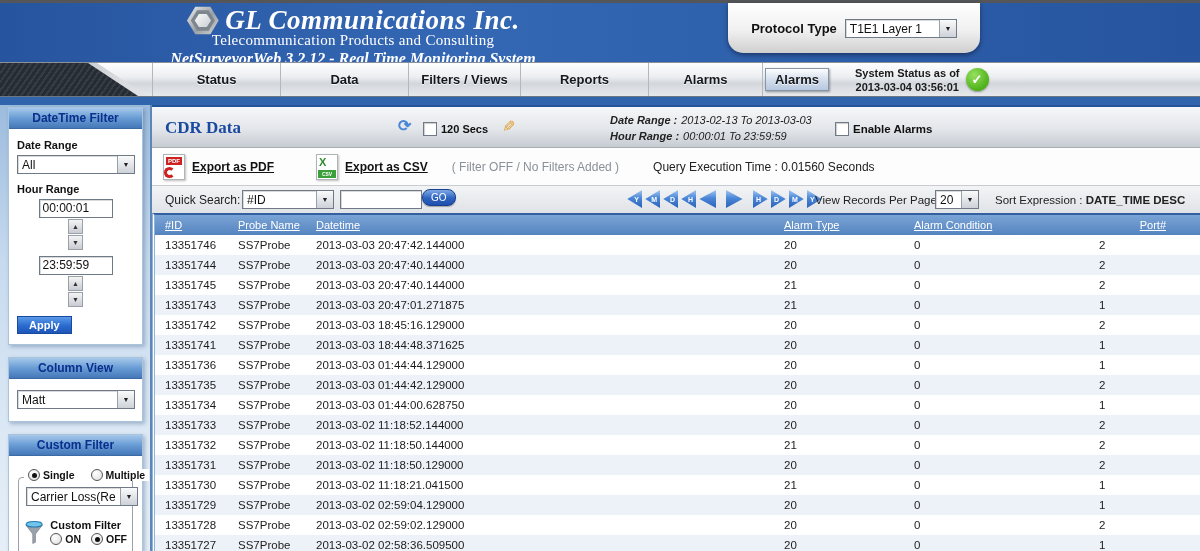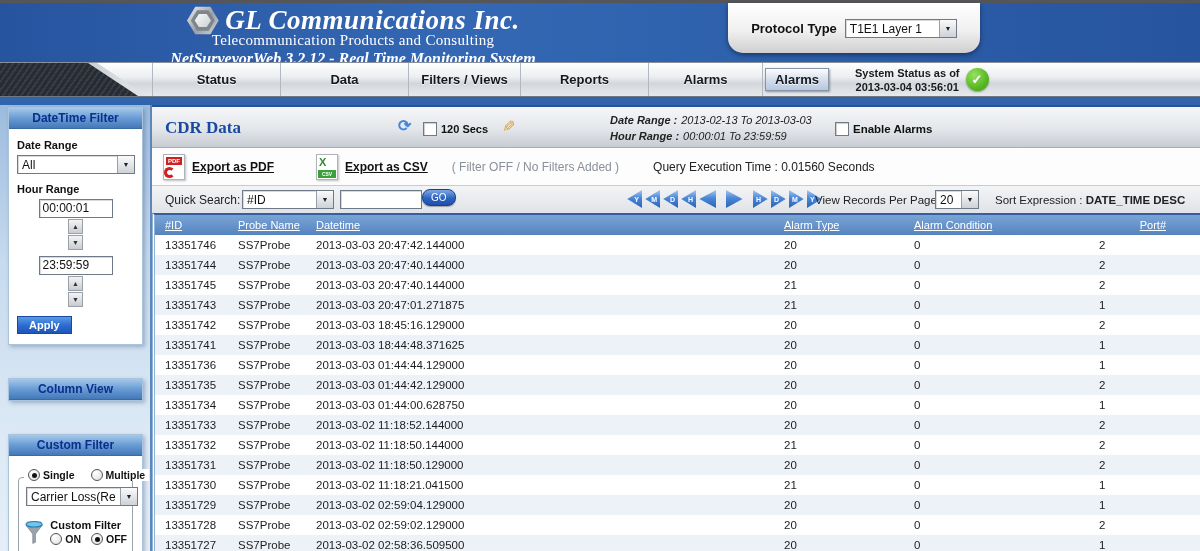"Column View" .panel+.panel { margin-top: 33px -> 12px }
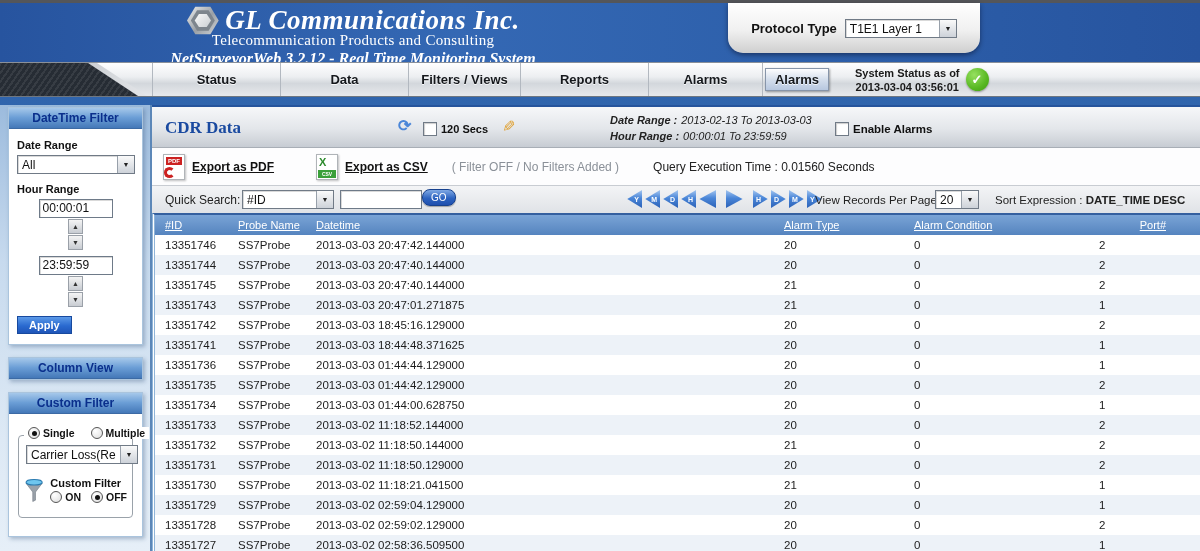"Matt" div.panel-body { html: none -> <div> <span> <span>Matt</span> <span>▼</span> </span> </div> }
